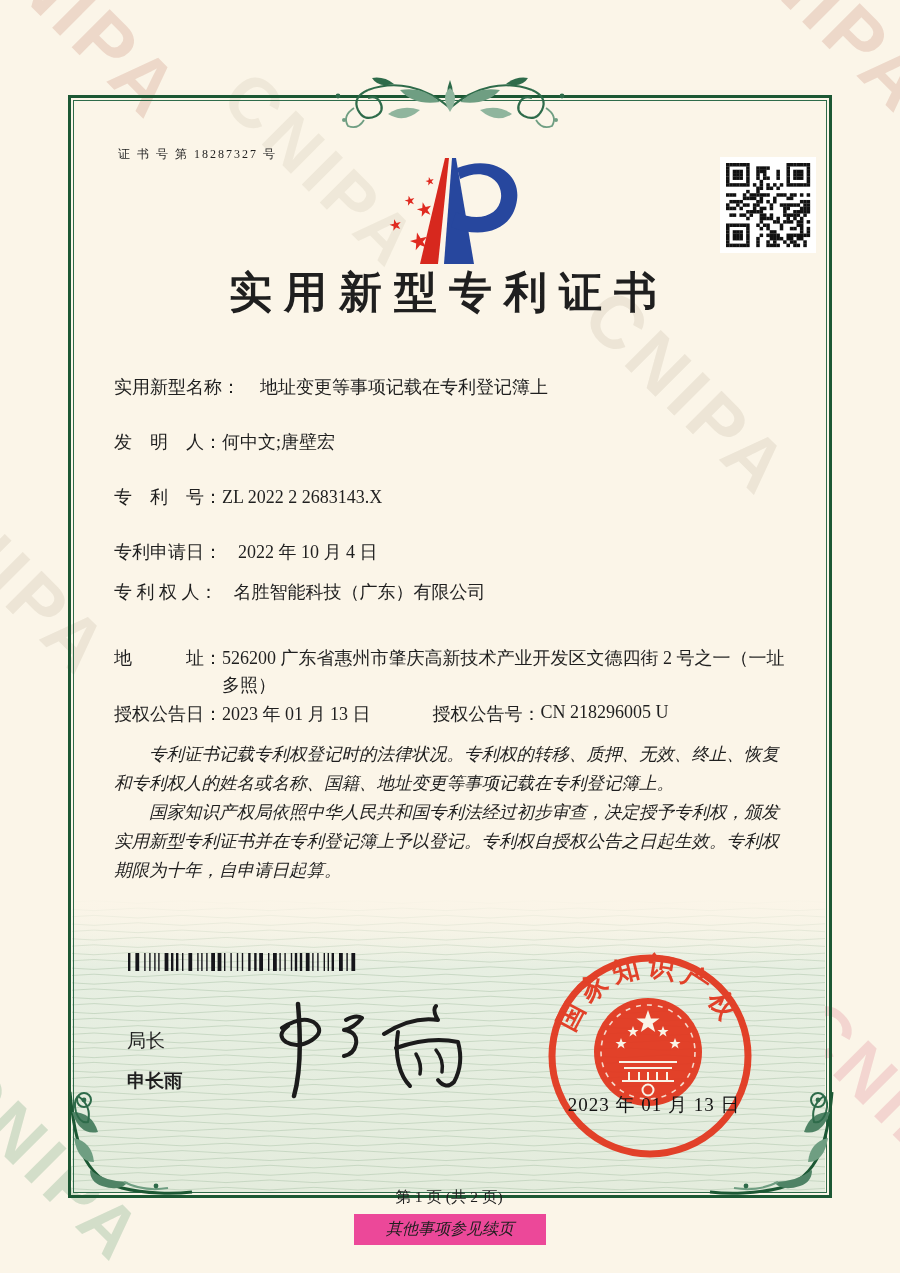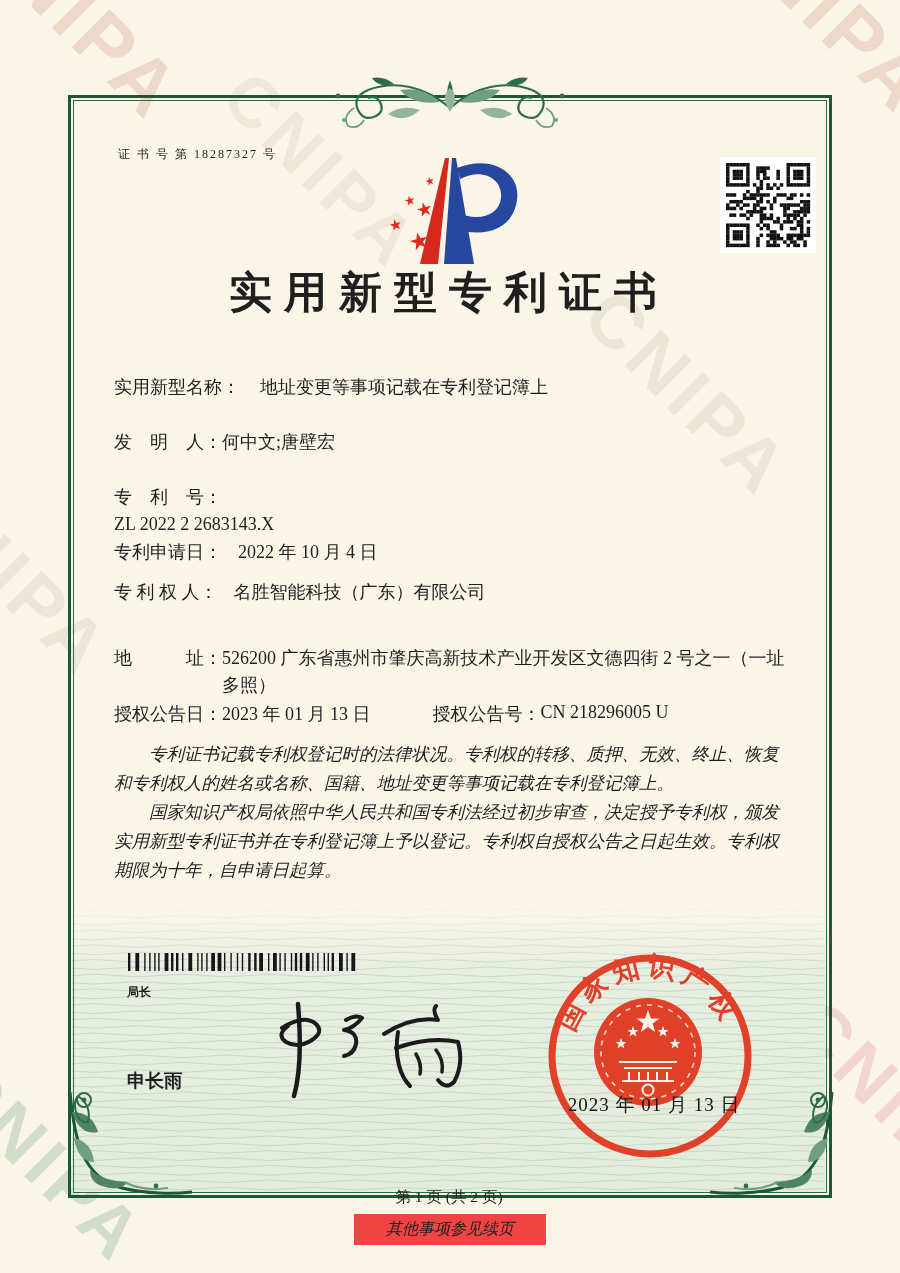"专 利 号：" div.frow { flex-direction: column -> none }
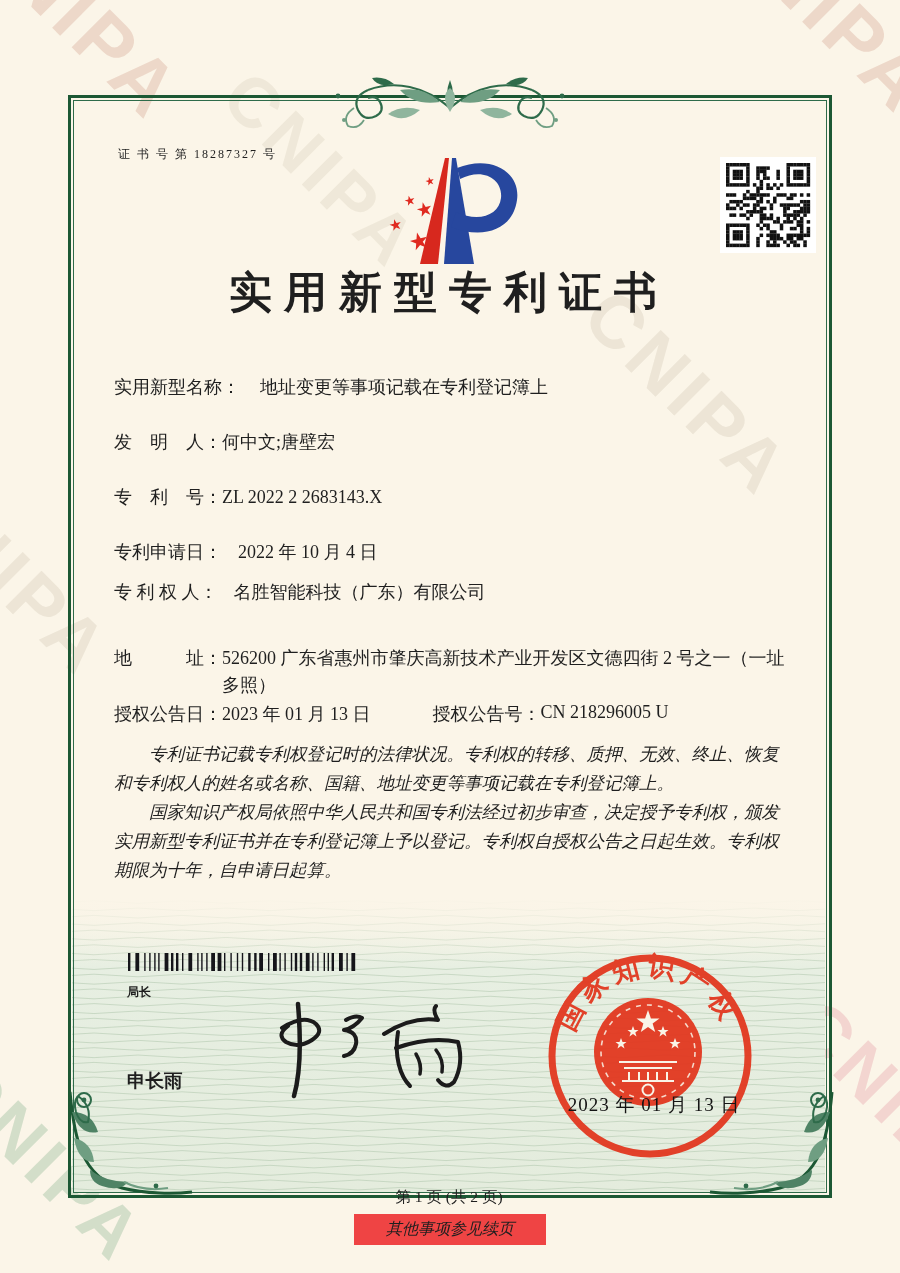"局长" .sig-role { font-size: 12px -> 19px; font-weight: 700 -> 400; top: 984px -> 1028px }
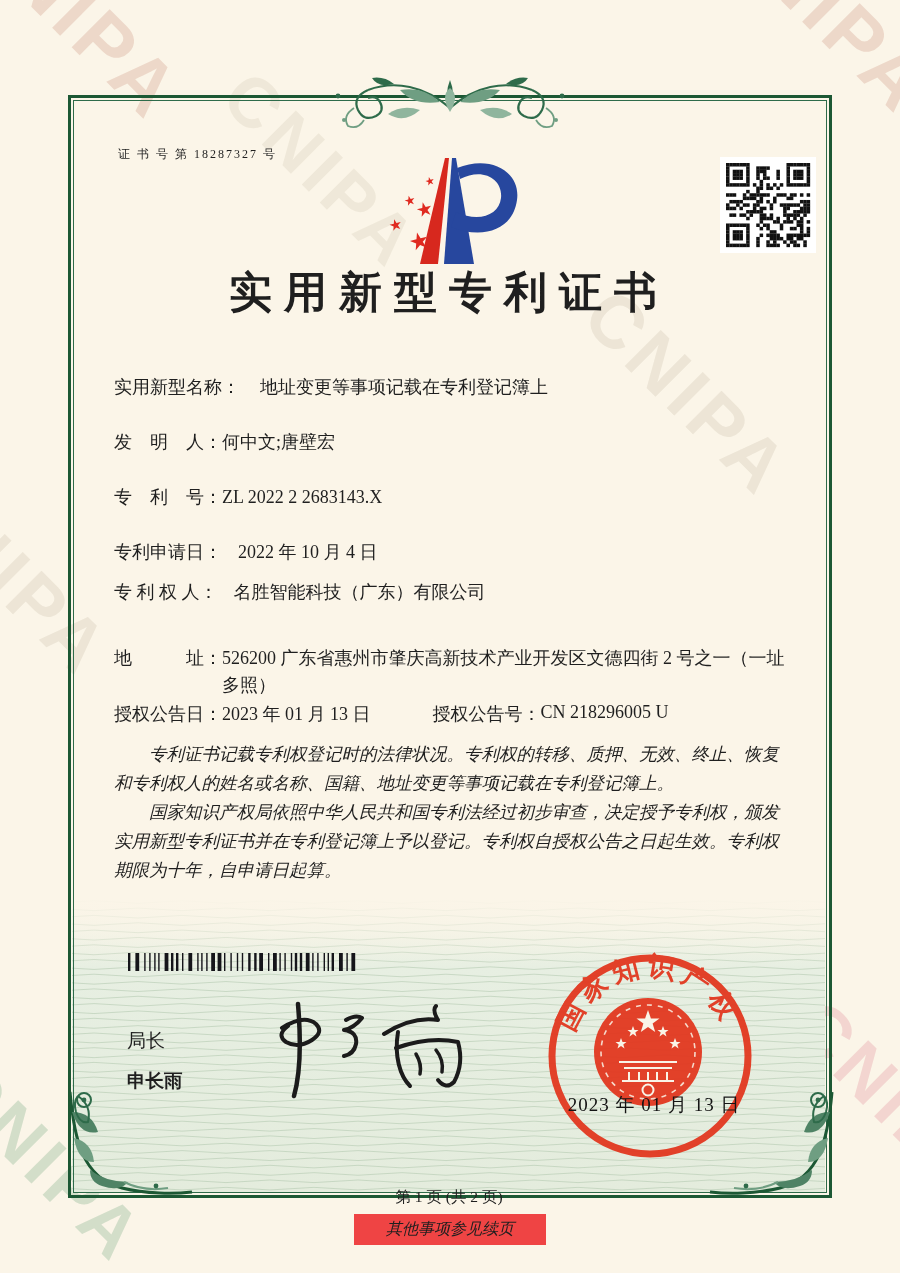"其他事项参见续页" .note span { background: #ef4444 -> #ec4899 }
